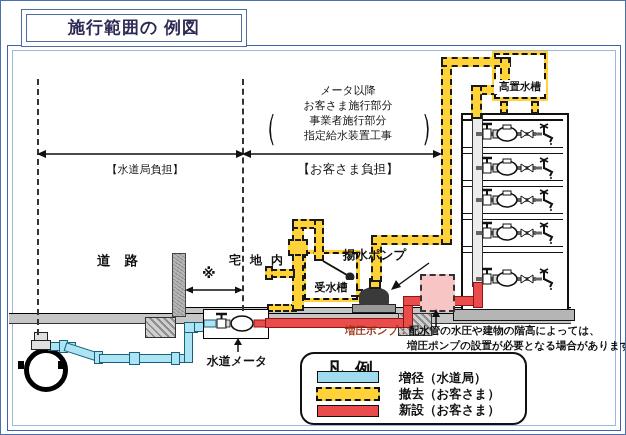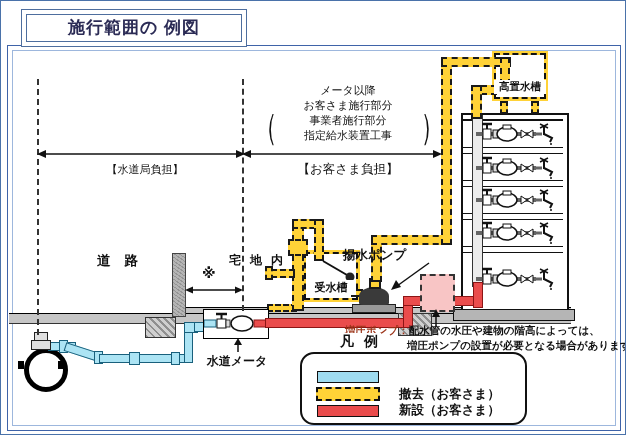"凡 例" div.abs { font-size: 14px -> 18px; text-align: right -> none; top: 332px -> 356px }
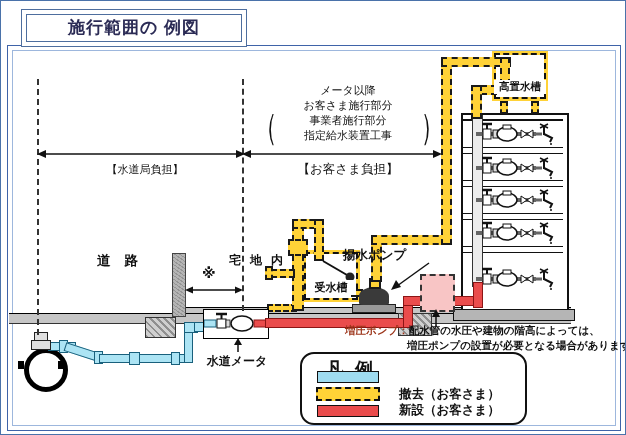"増径（水道局）" div.abs { html: none -> <div>増径（水道局）</div> }
